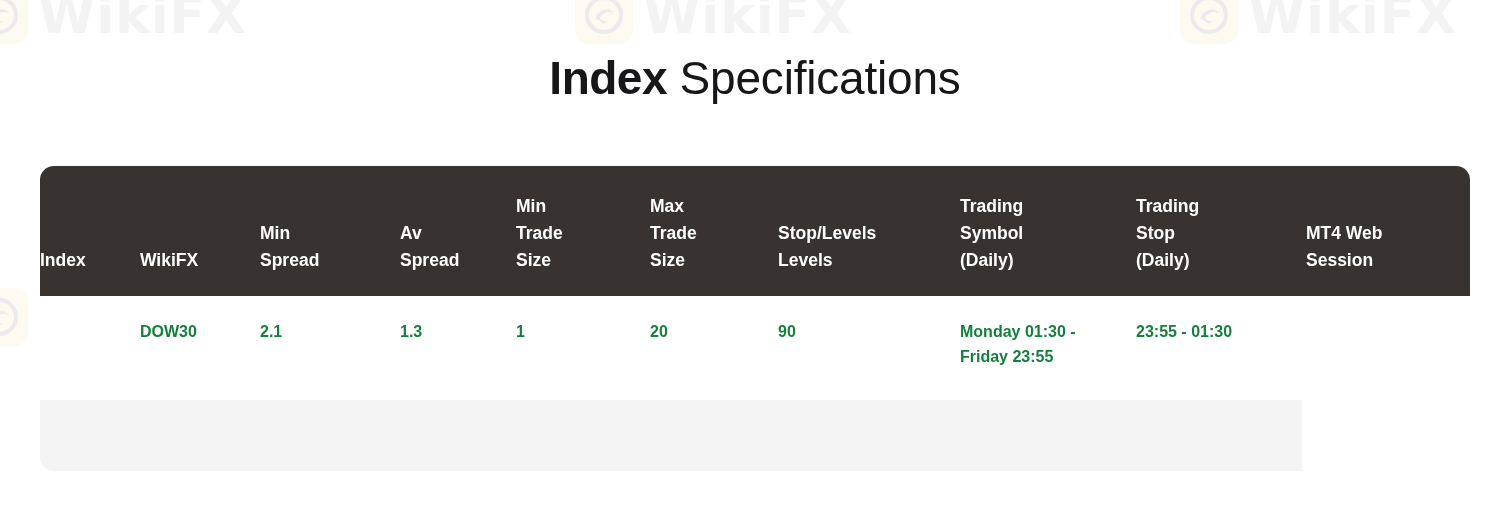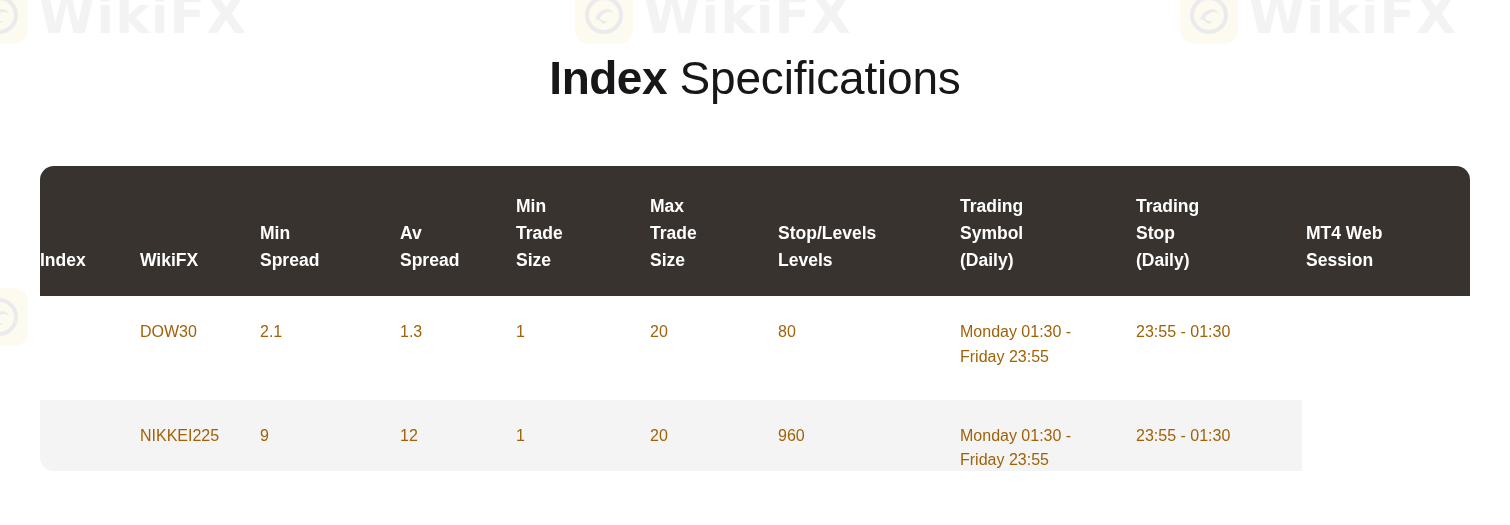"DOW30" .spec-table tbody td { color: #a16207 -> #15803d; font-weight: 400 -> 700 }
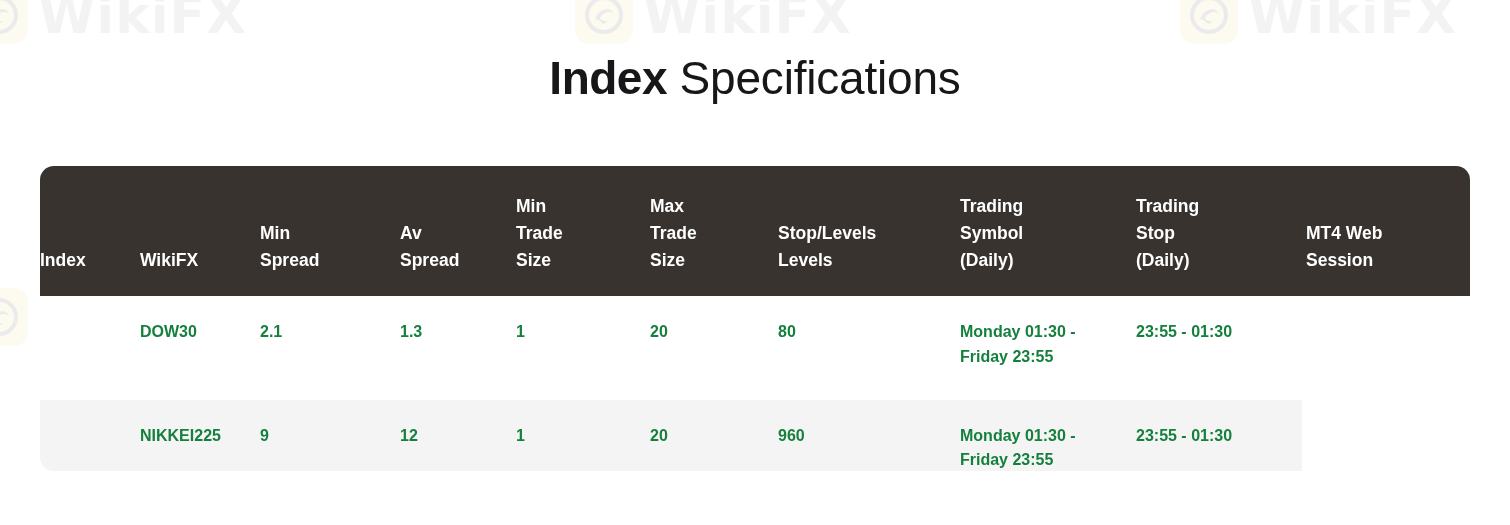"80" td.c-stop { text: 80 -> 90 }
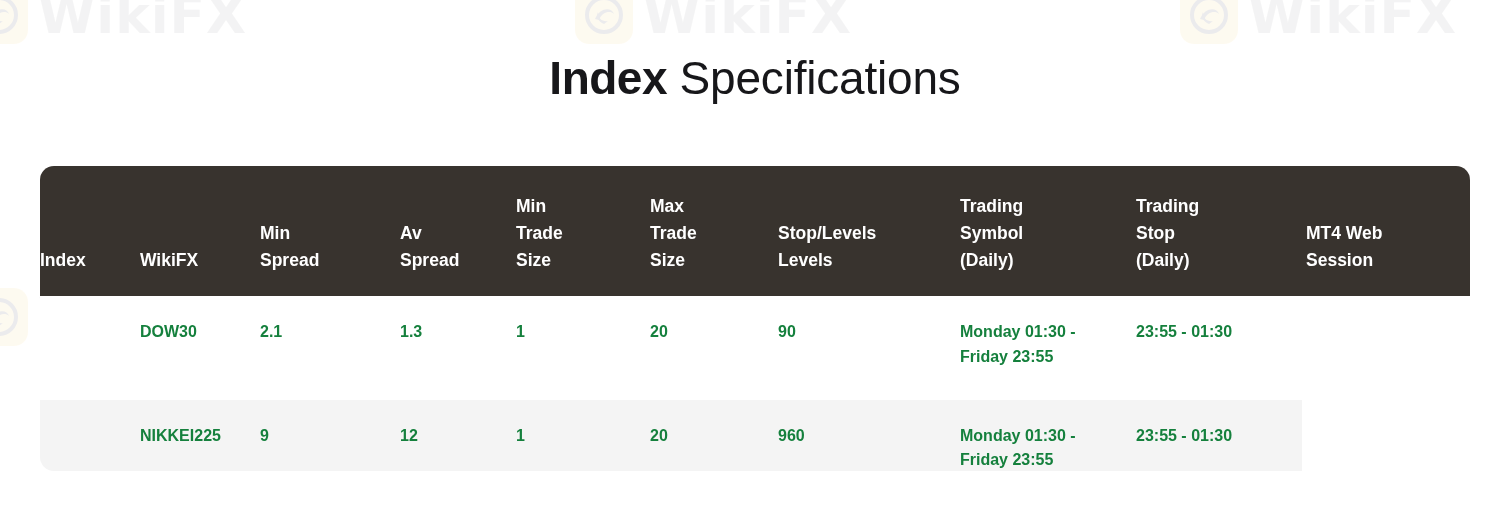"NIKKEI225" tr.row-even { html: <tr> <td></td> <td>NIKKEI225</td> <td>9</td> <td>12</td> <td>1</td> <td>20</td> <td>960</td> <td> <span>Monday 01:30 -</span> <span>Friday 23:55</span> </td> <td>23:55 - 01:30</td> <td></td> </tr> -> none }
